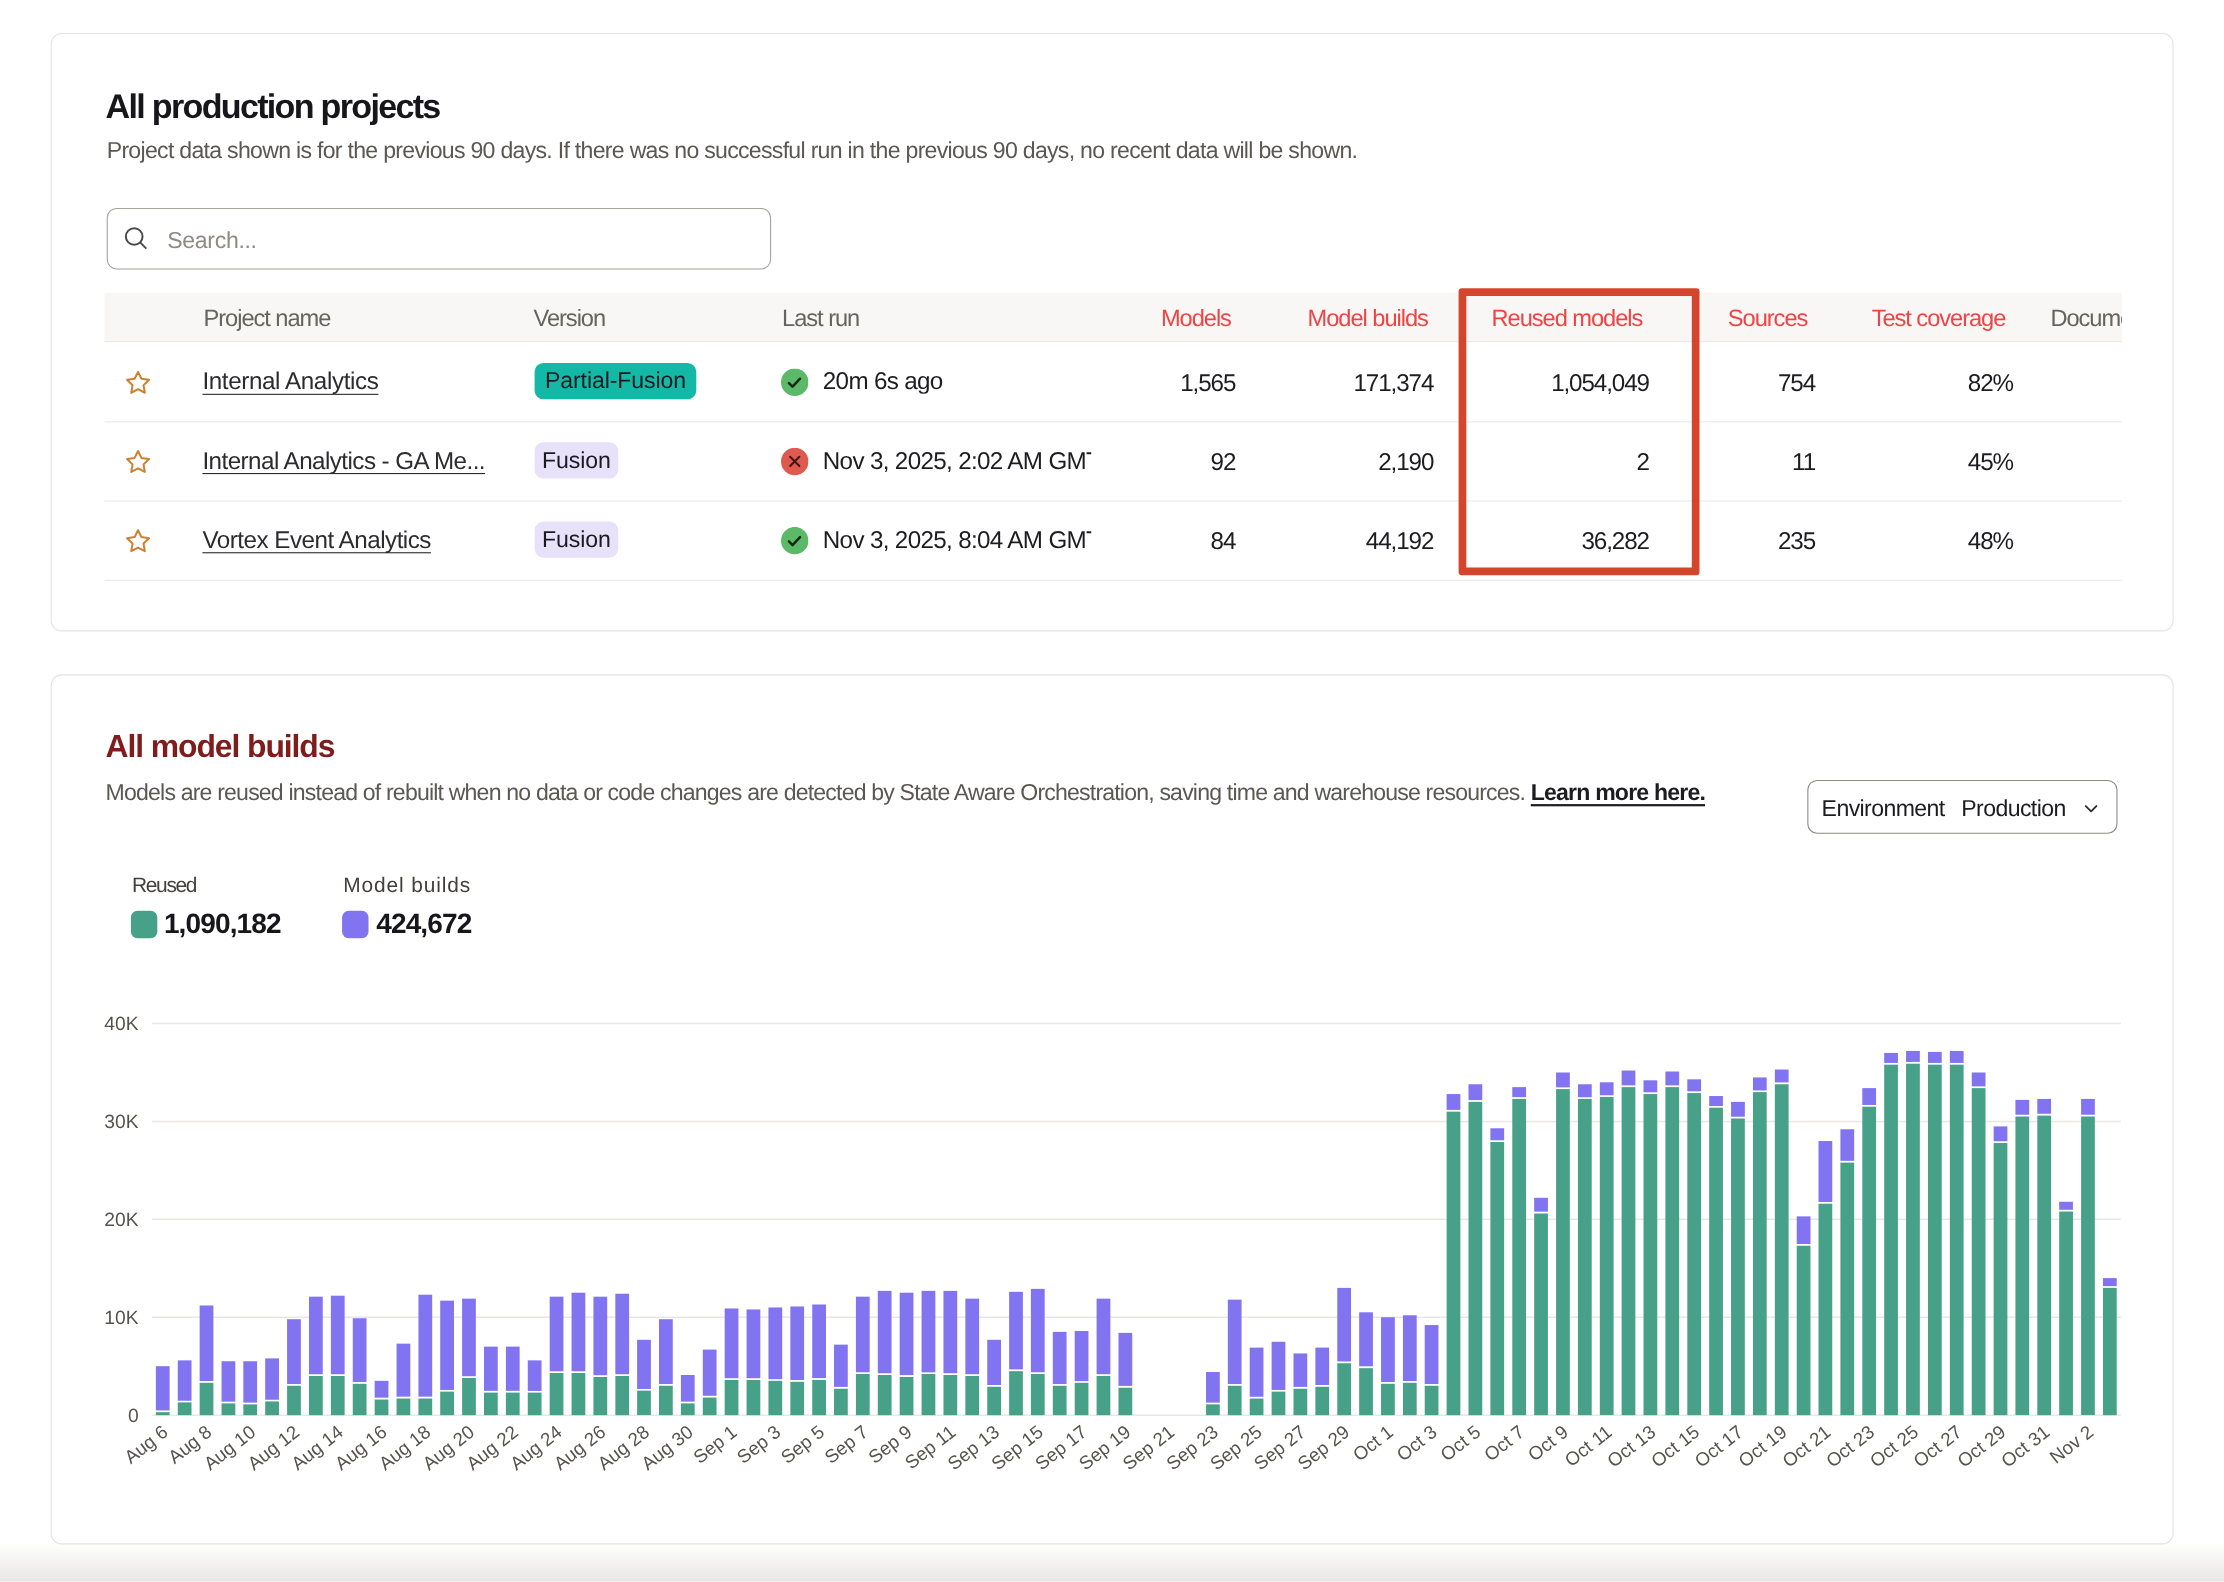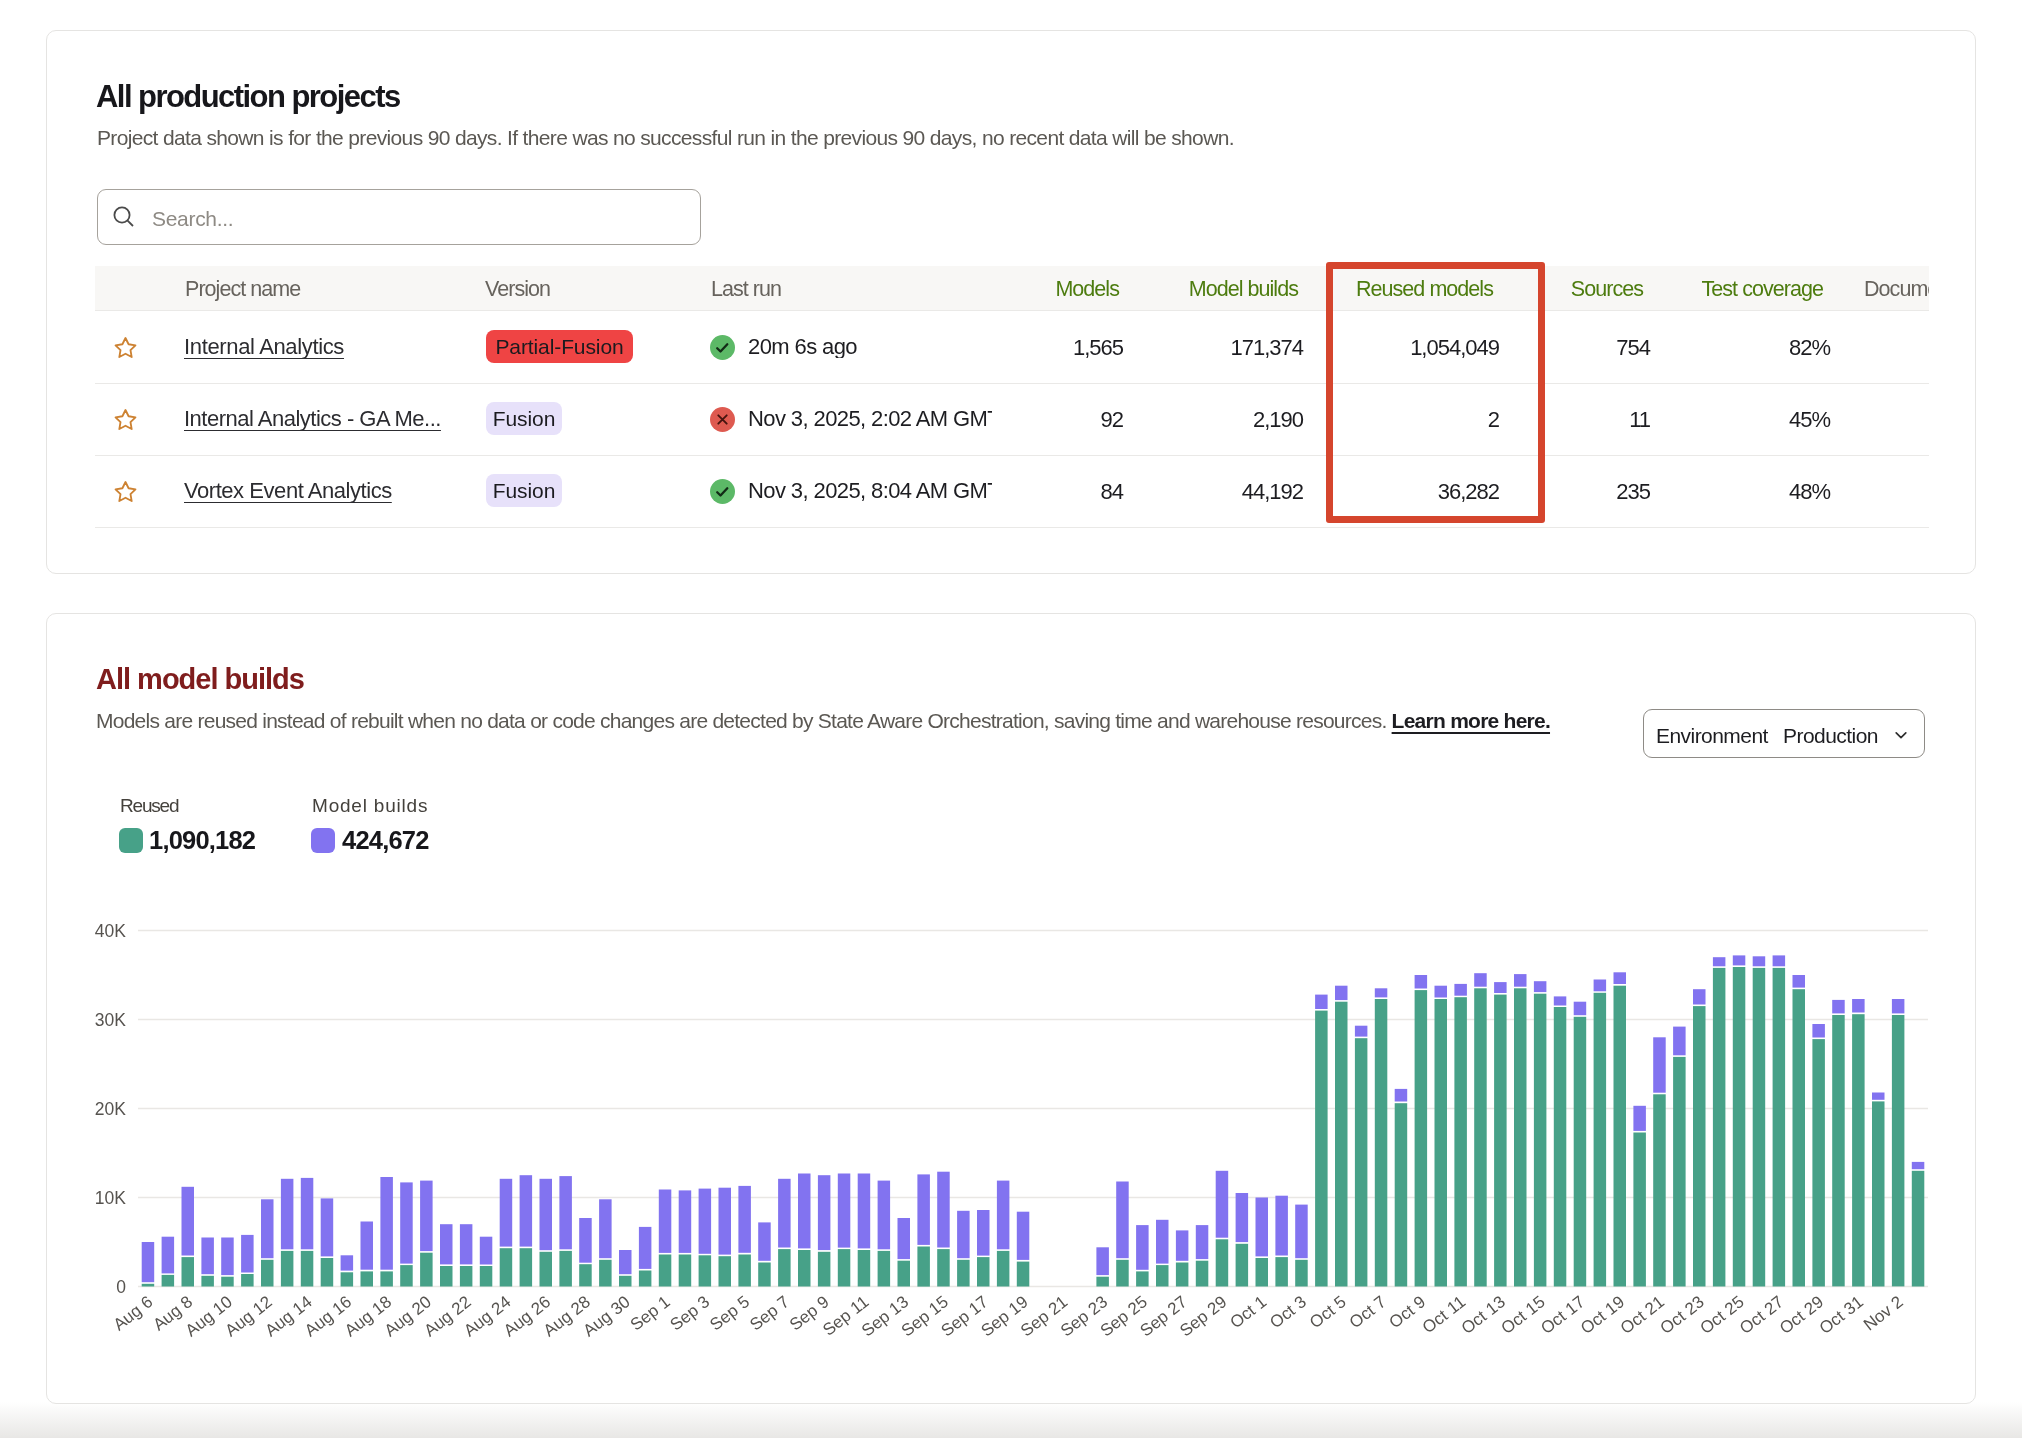"Models" .thr { color: #4d7c0f -> #ef4444 }
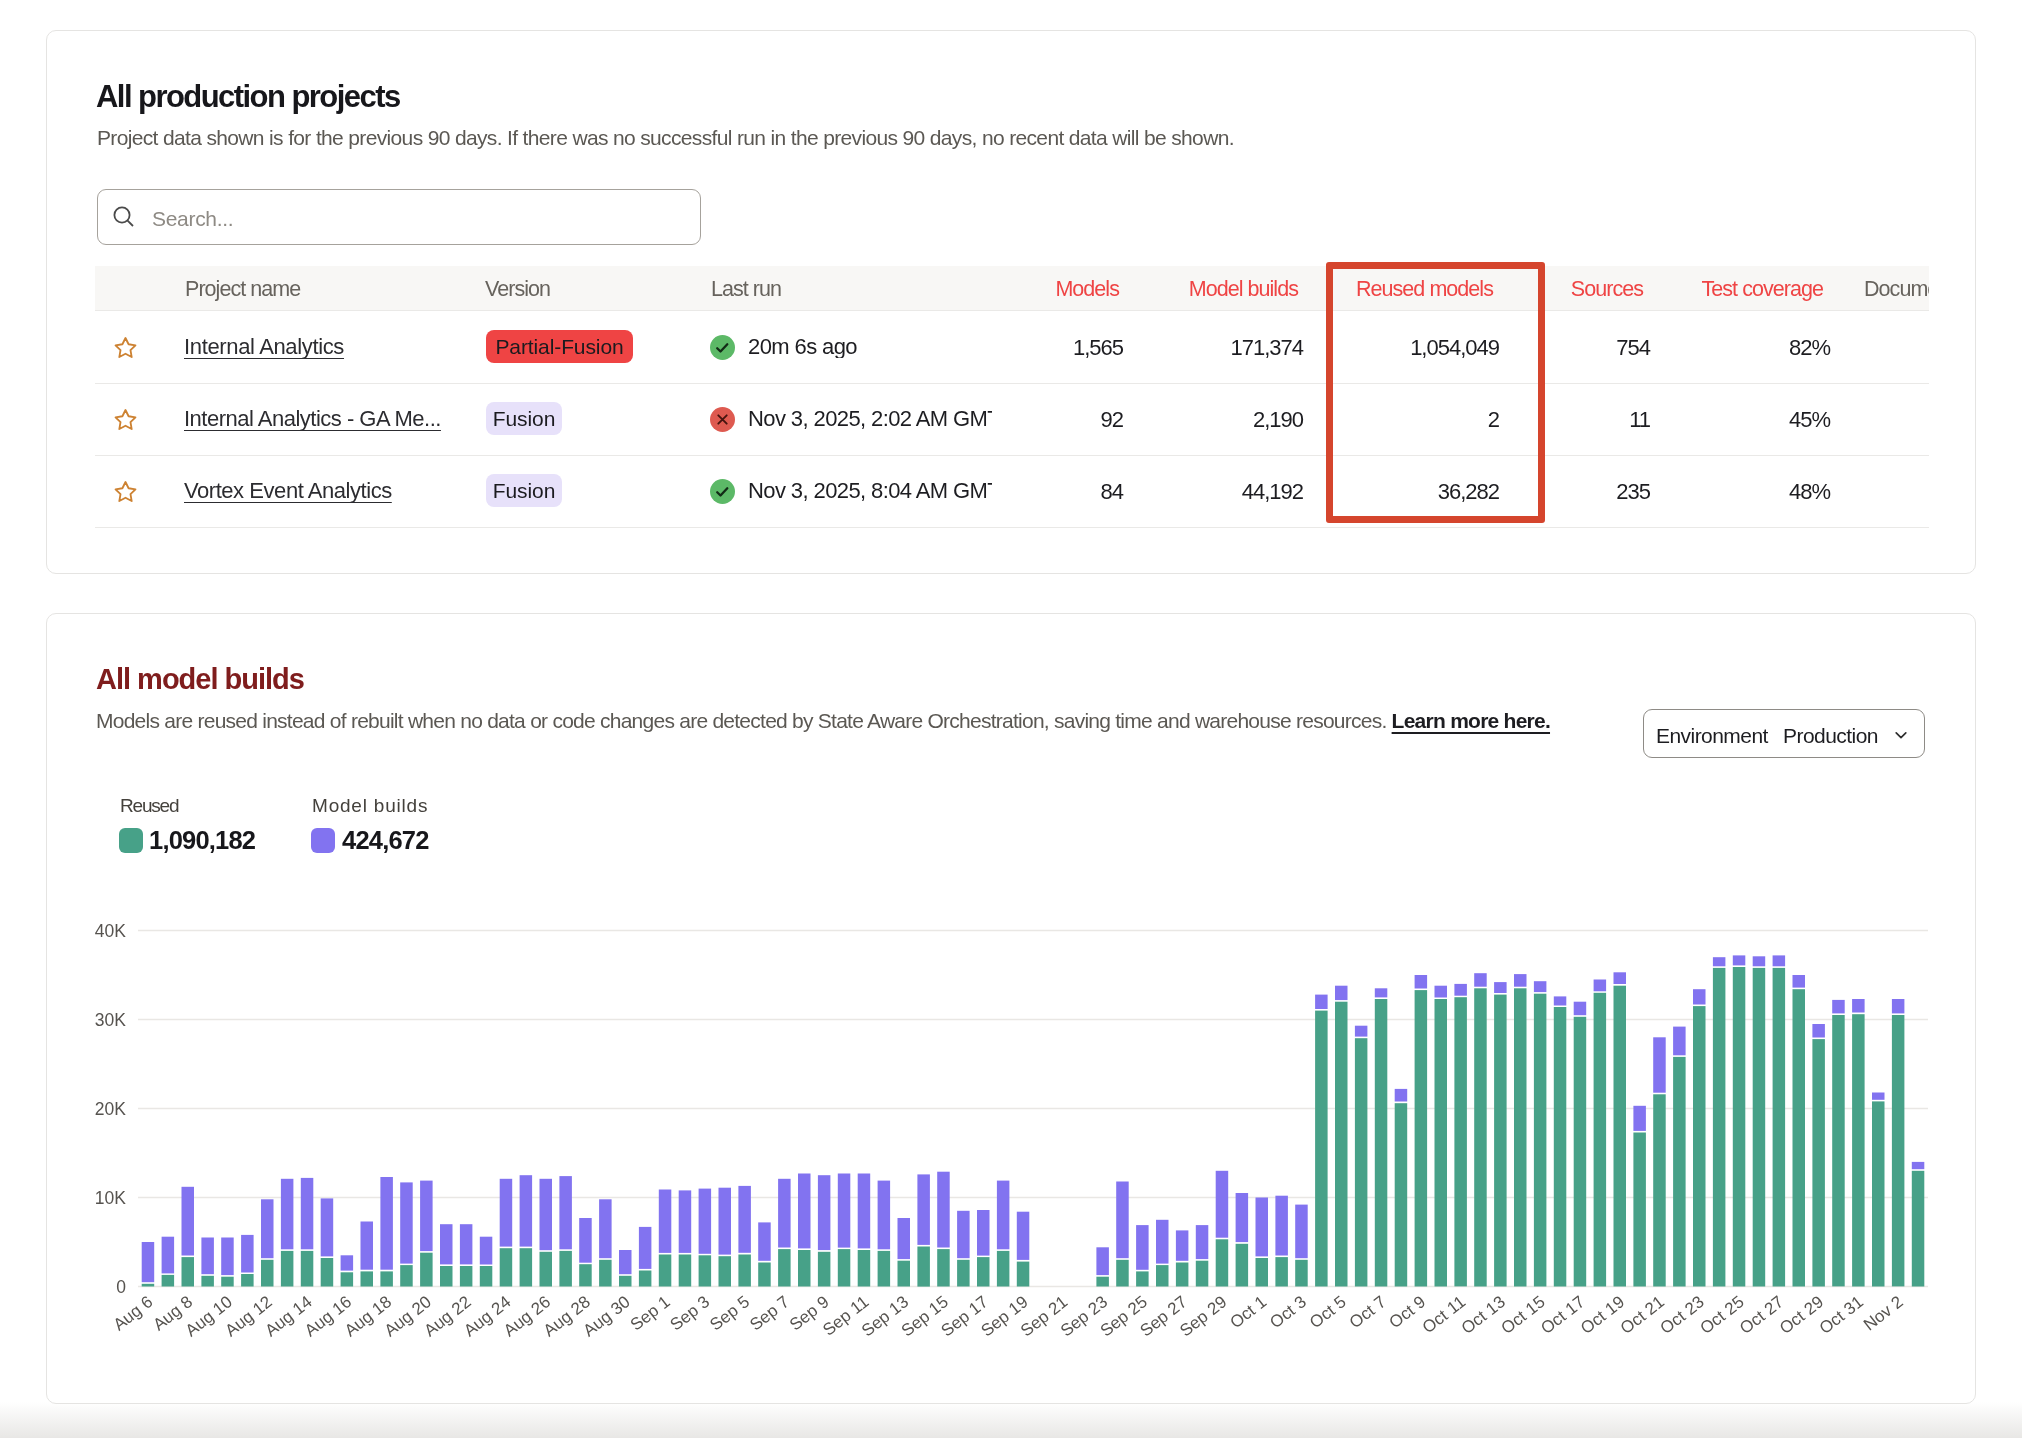"Partial-Fusion" span.badge { background: #ef4444 -> #14b8a6 }
